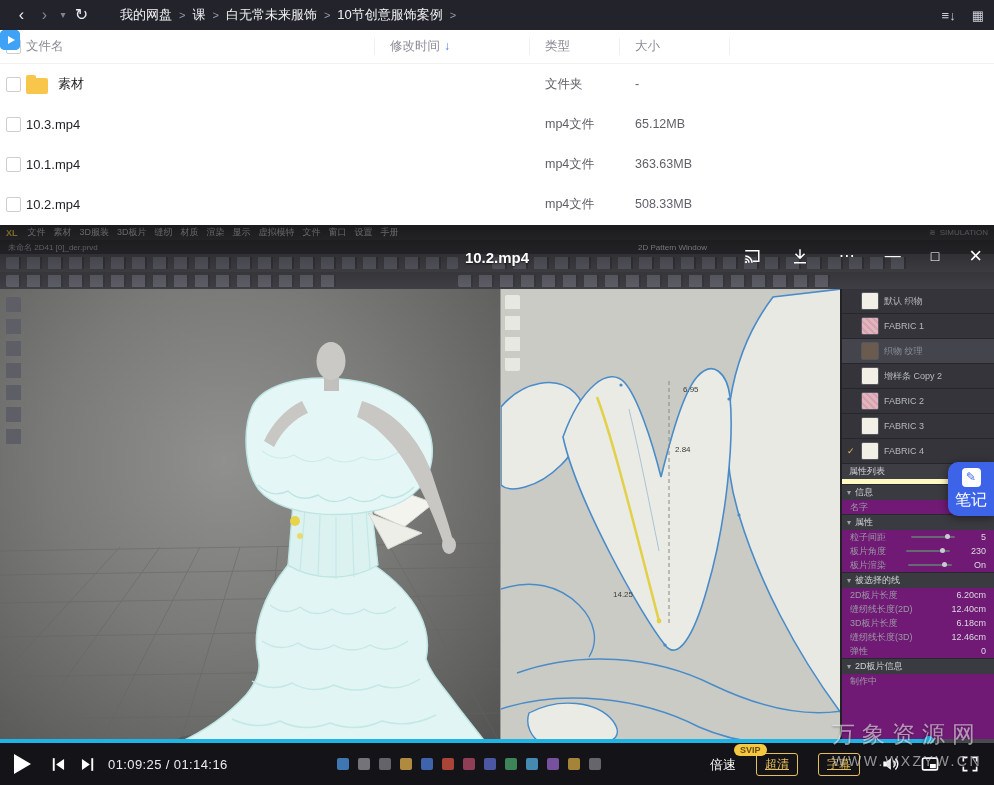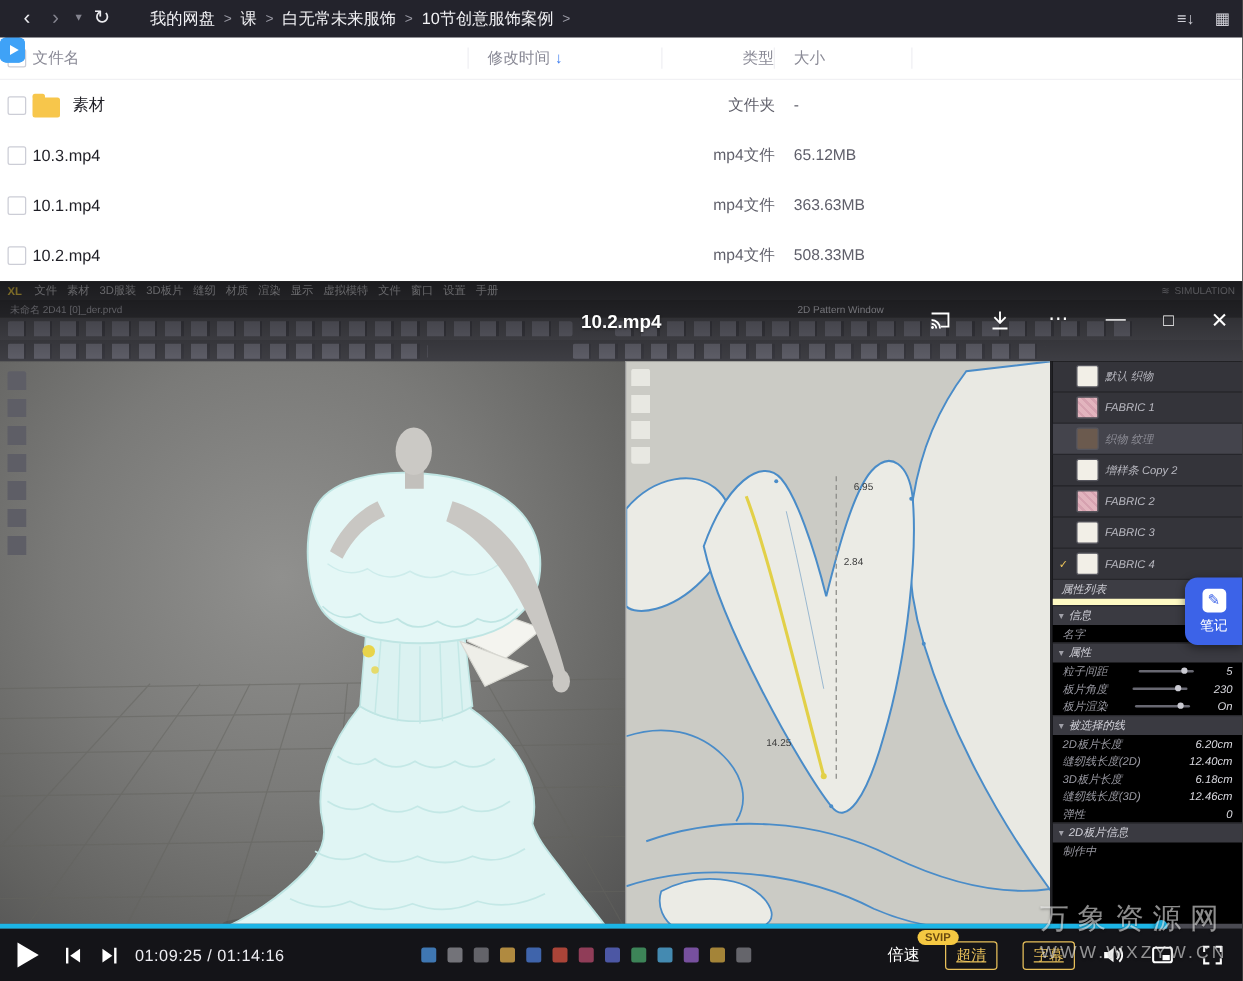"类型" .c3 { text-align: right -> none }
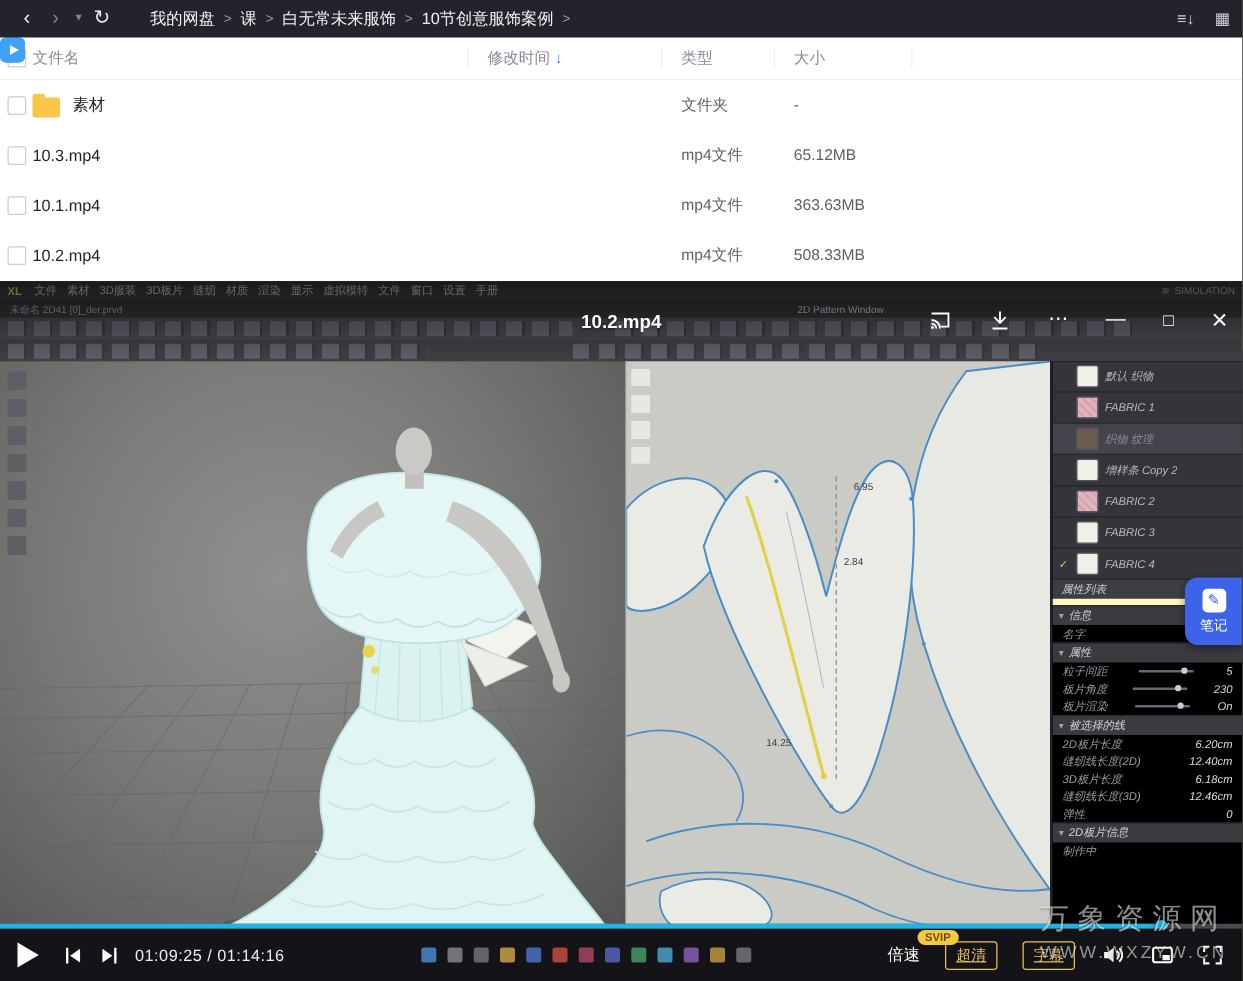"默认 织物" .panel { background: #000000 -> #701a75; font-style: italic -> none }
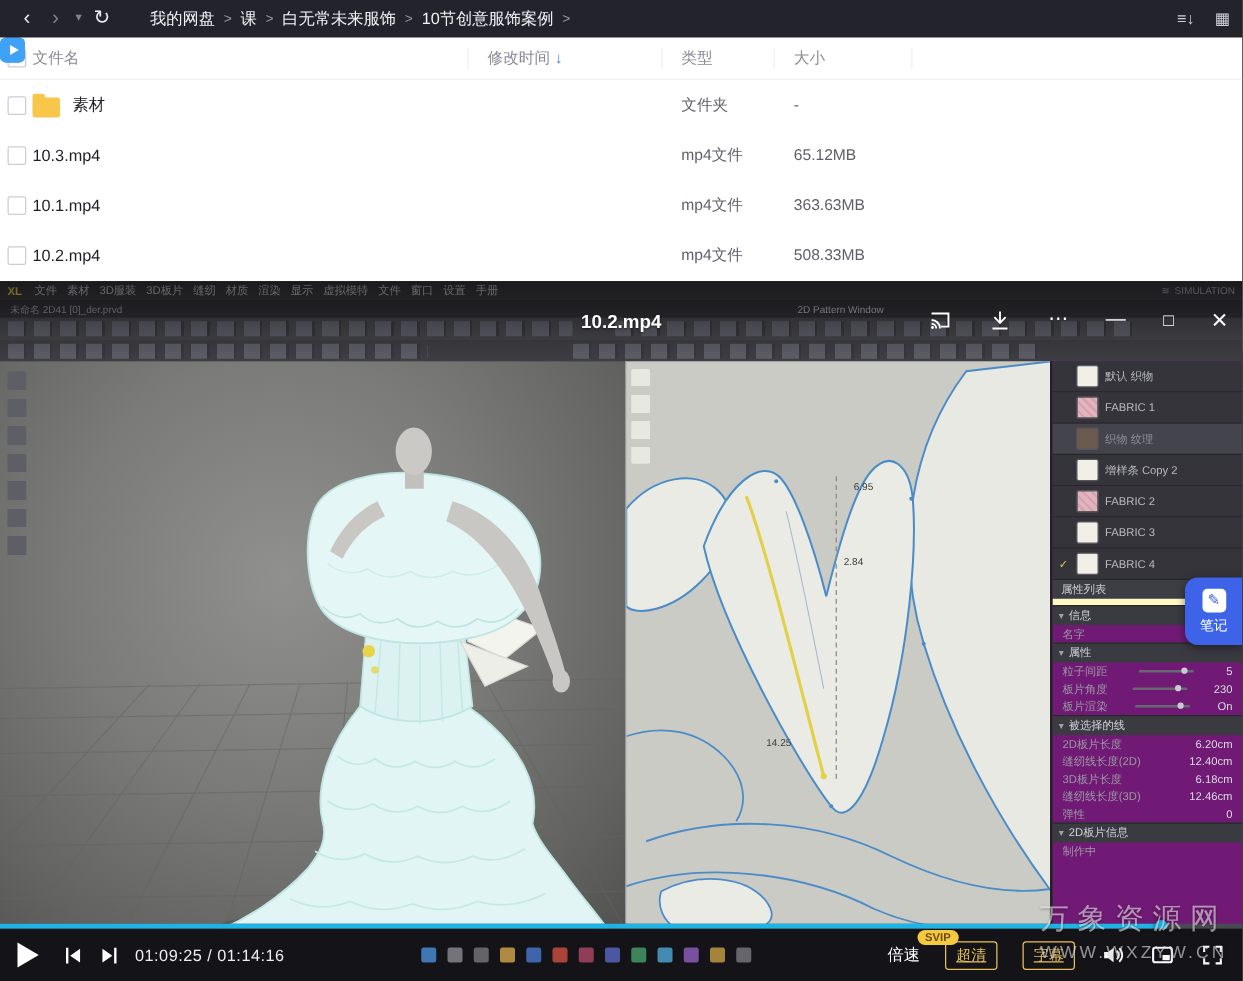"笔记" .note-lb { font-size: 11px -> 16px }
